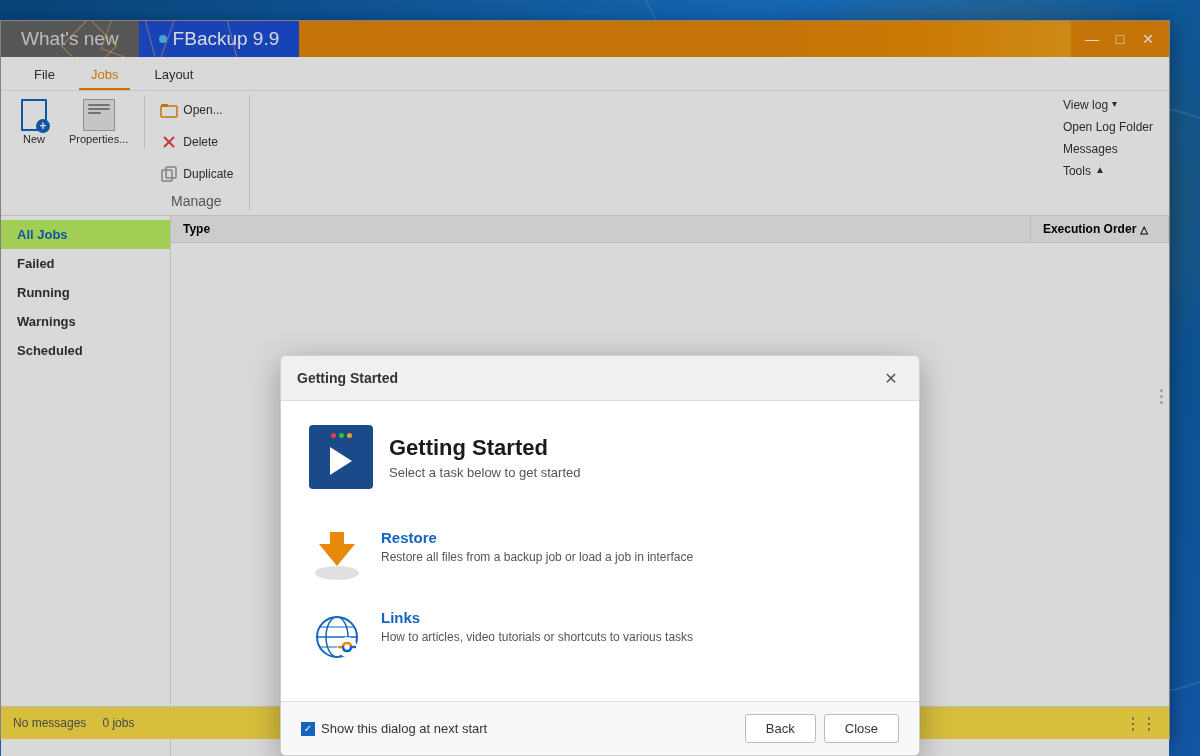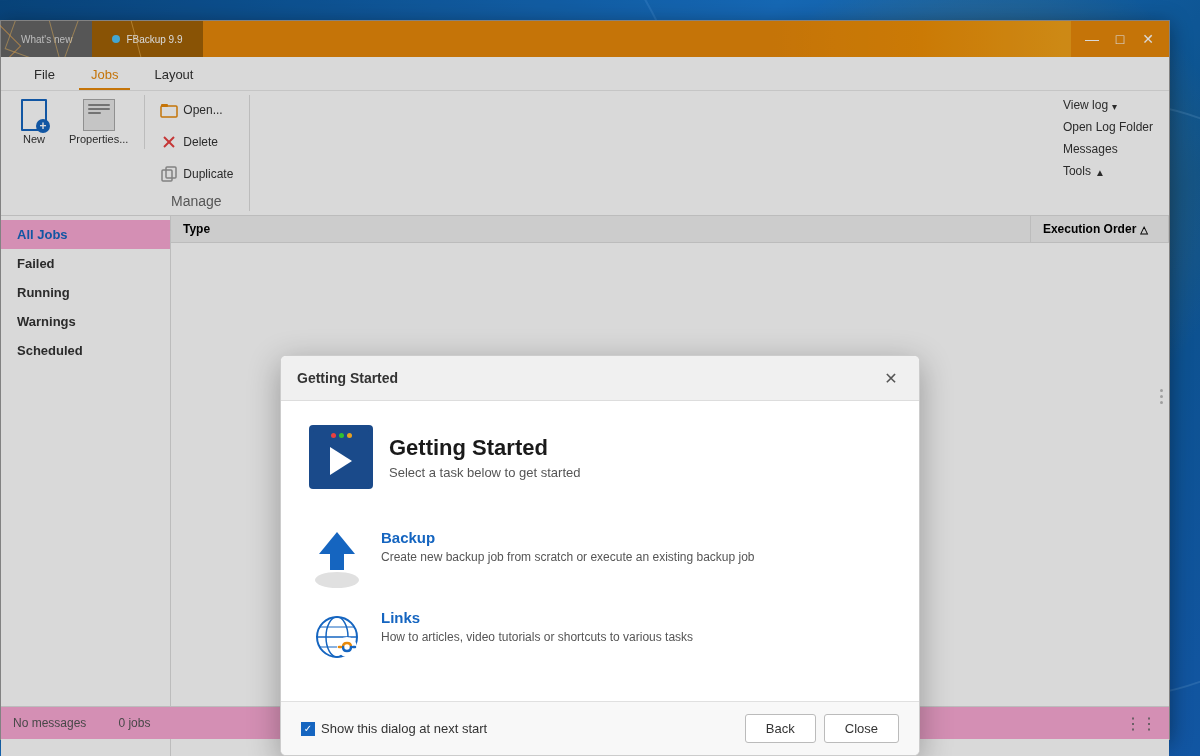"What's new" .title-tab { font-size: 10px -> 19px }
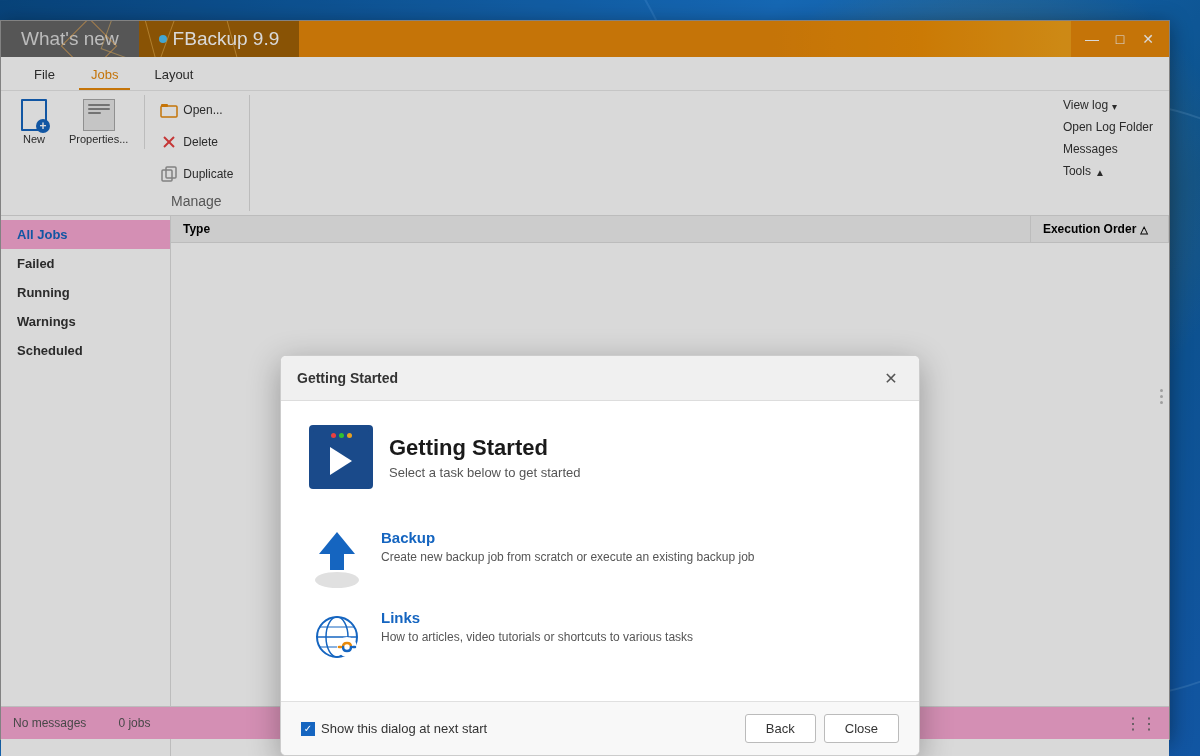"FBackup 9.9" .title-tab.active { background: #a16207 -> #1d4ed8 }
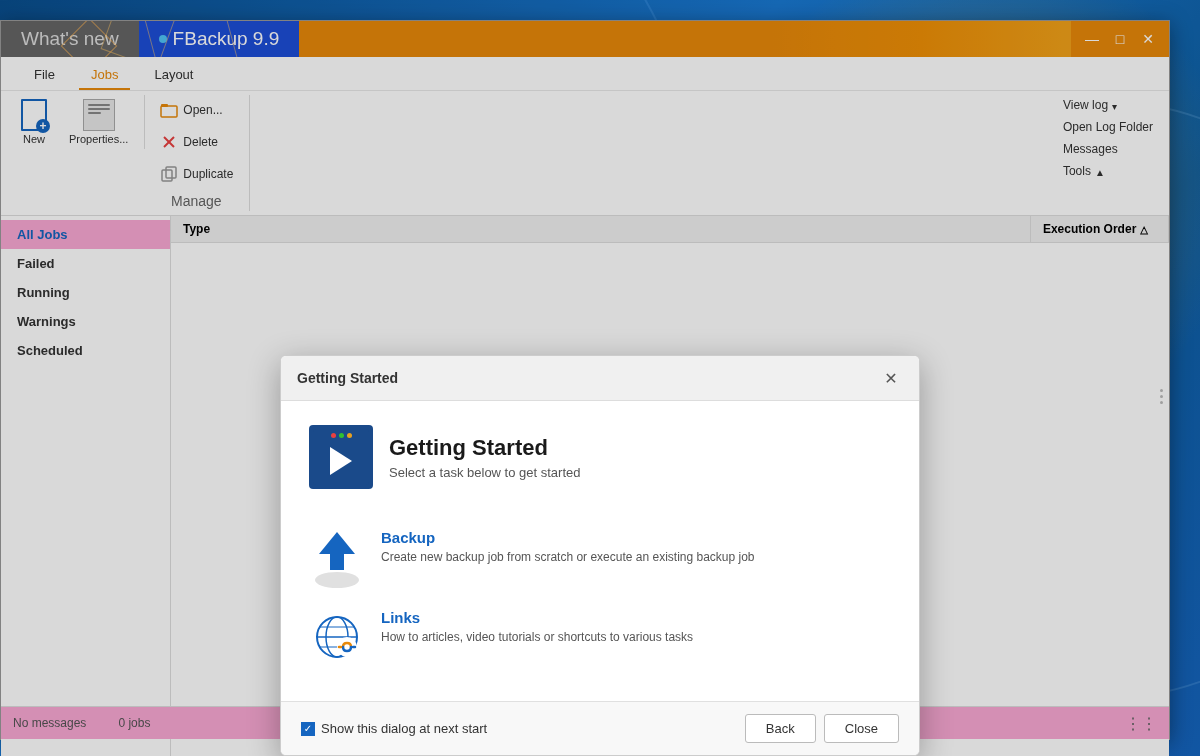"View log" .view-log-btn { align-items: flex-end -> flex-start }
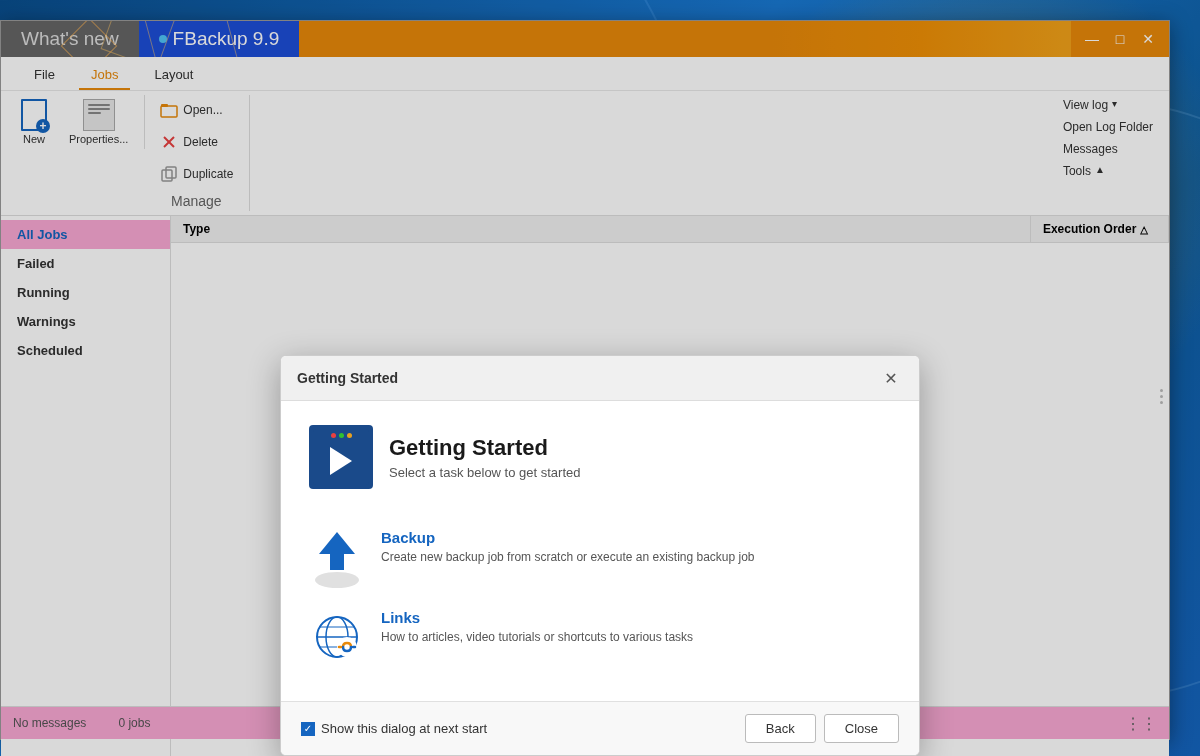"All Jobs" .sidebar-item.active { background: #f9a8d4 -> #bef264 }
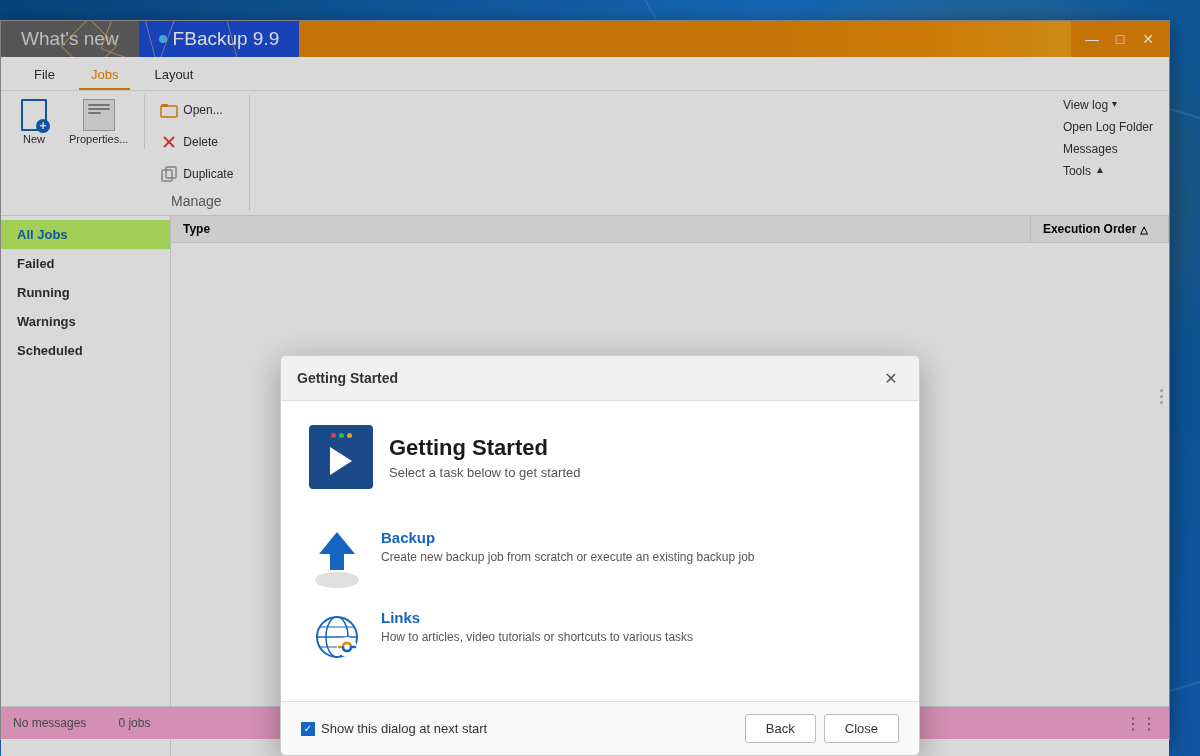"Backup" div.dialog-item { html: <div> <div> <div> <div></div> <div></div> <div></div> </div> </div> <div> <div>Backup</div> <div>Create new backup job from scratch or execute an existing backup job</div> </div> </div> -> none }
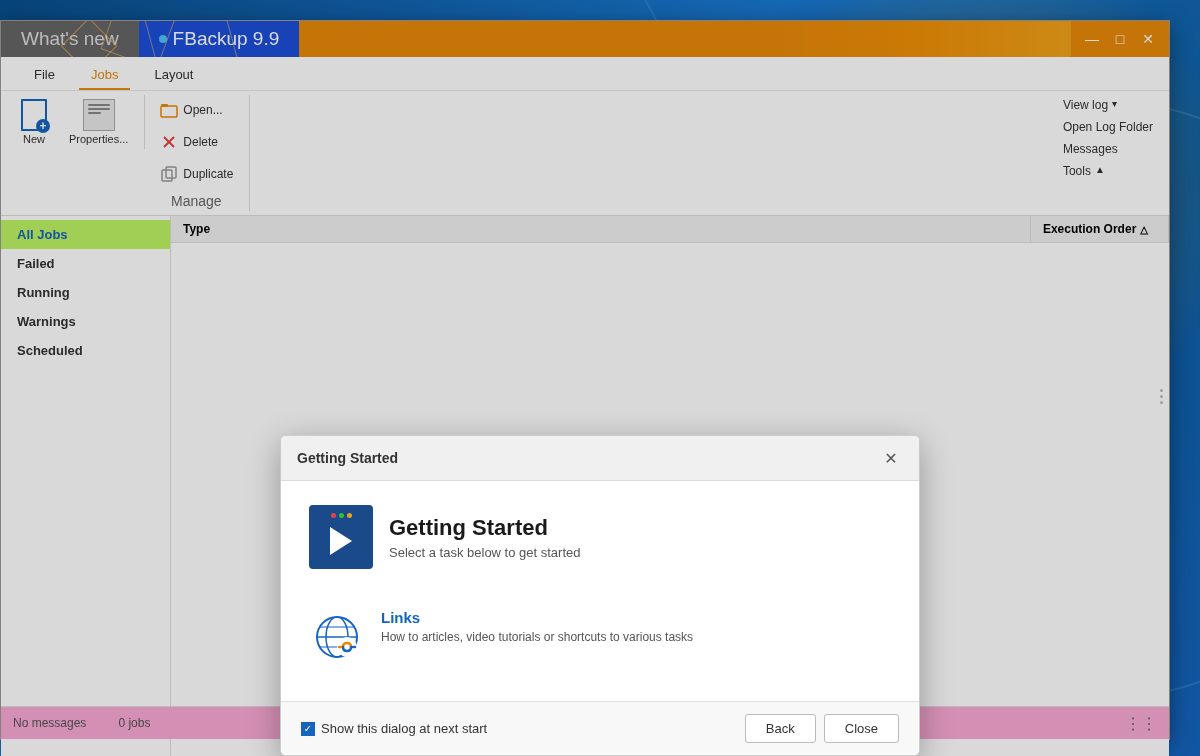"Restore" div.dialog-item { html: none -> <div> <div> <div> <div></div> <div></div> <div></div> </div> </div> <div> <div>Restore</div> <div>Restore all files from a backup job or load a job in interface</div> </div> </div> }
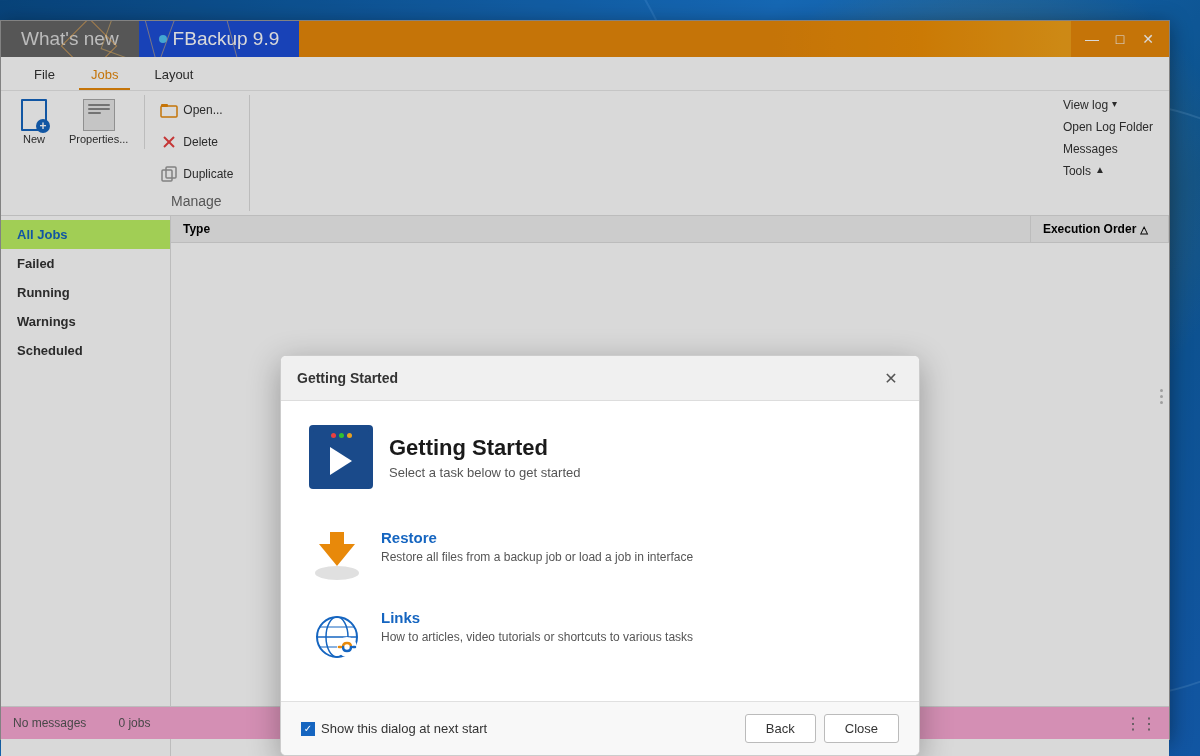"No messages" .status-bar { background: #f9a8d4 -> #fde047; gap: 32px -> 16px }
